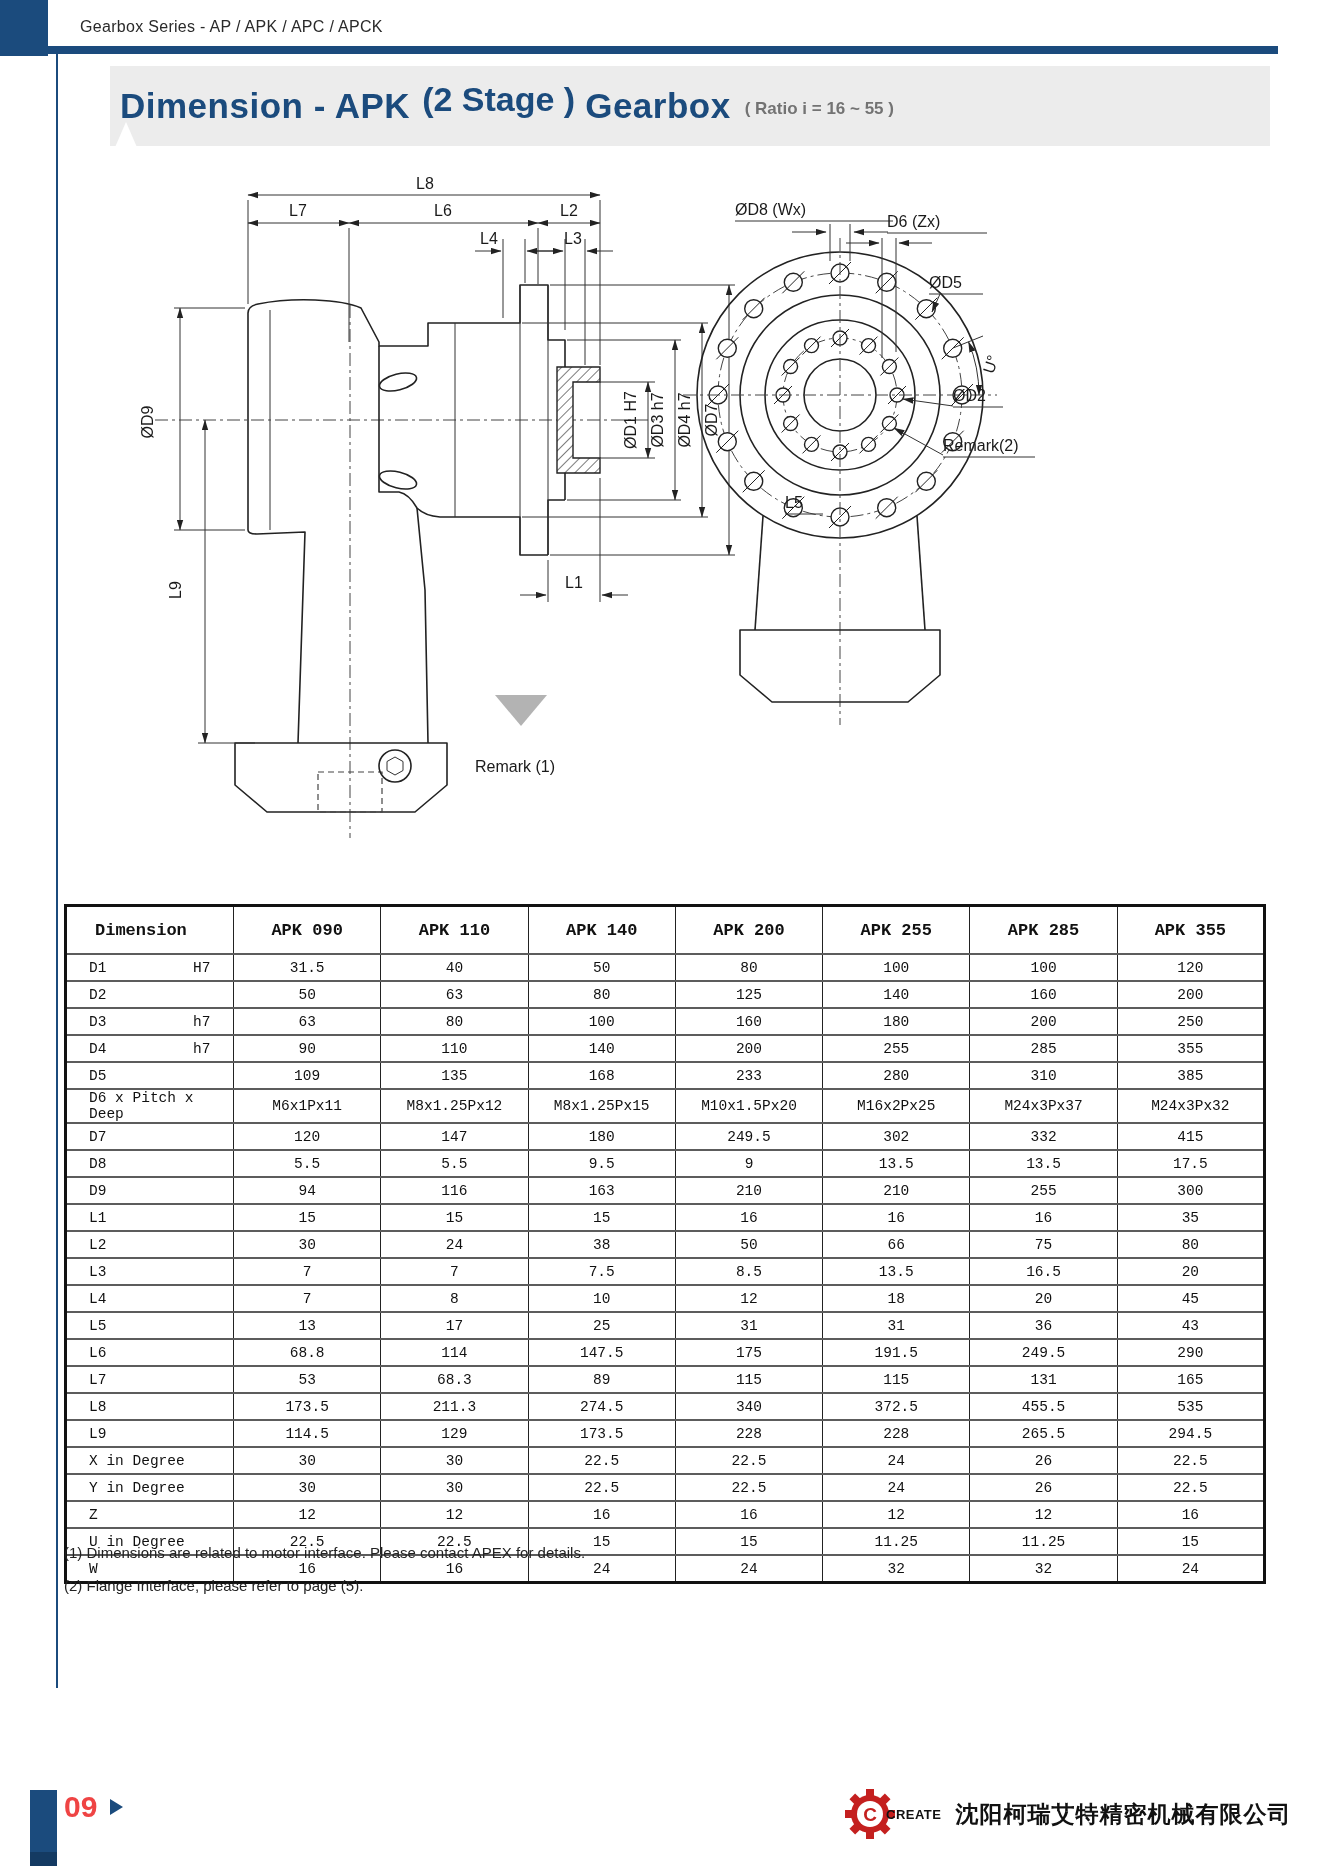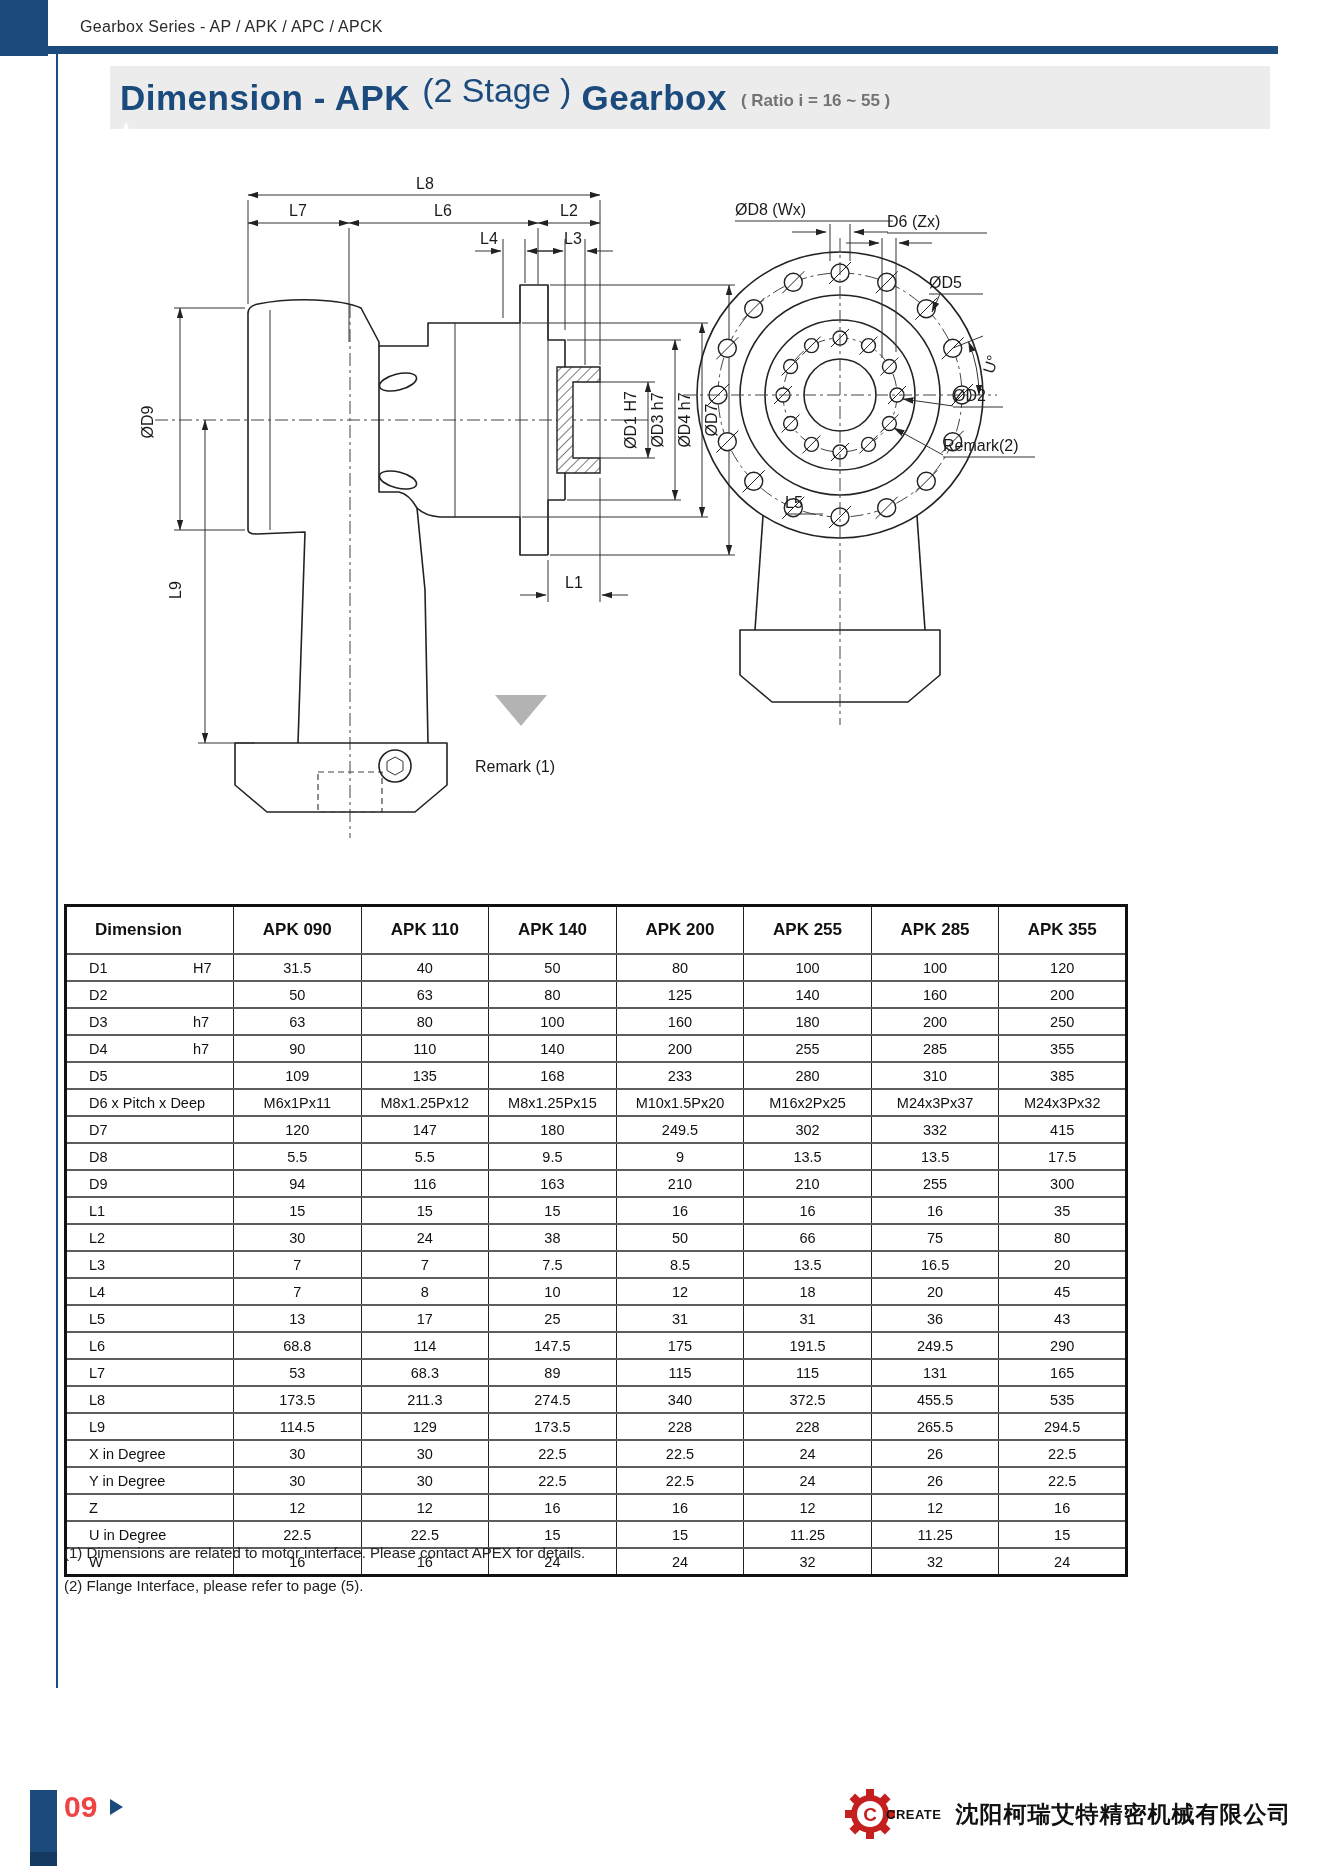"Dimension - APK" .title-band { height: 63px -> 80px }
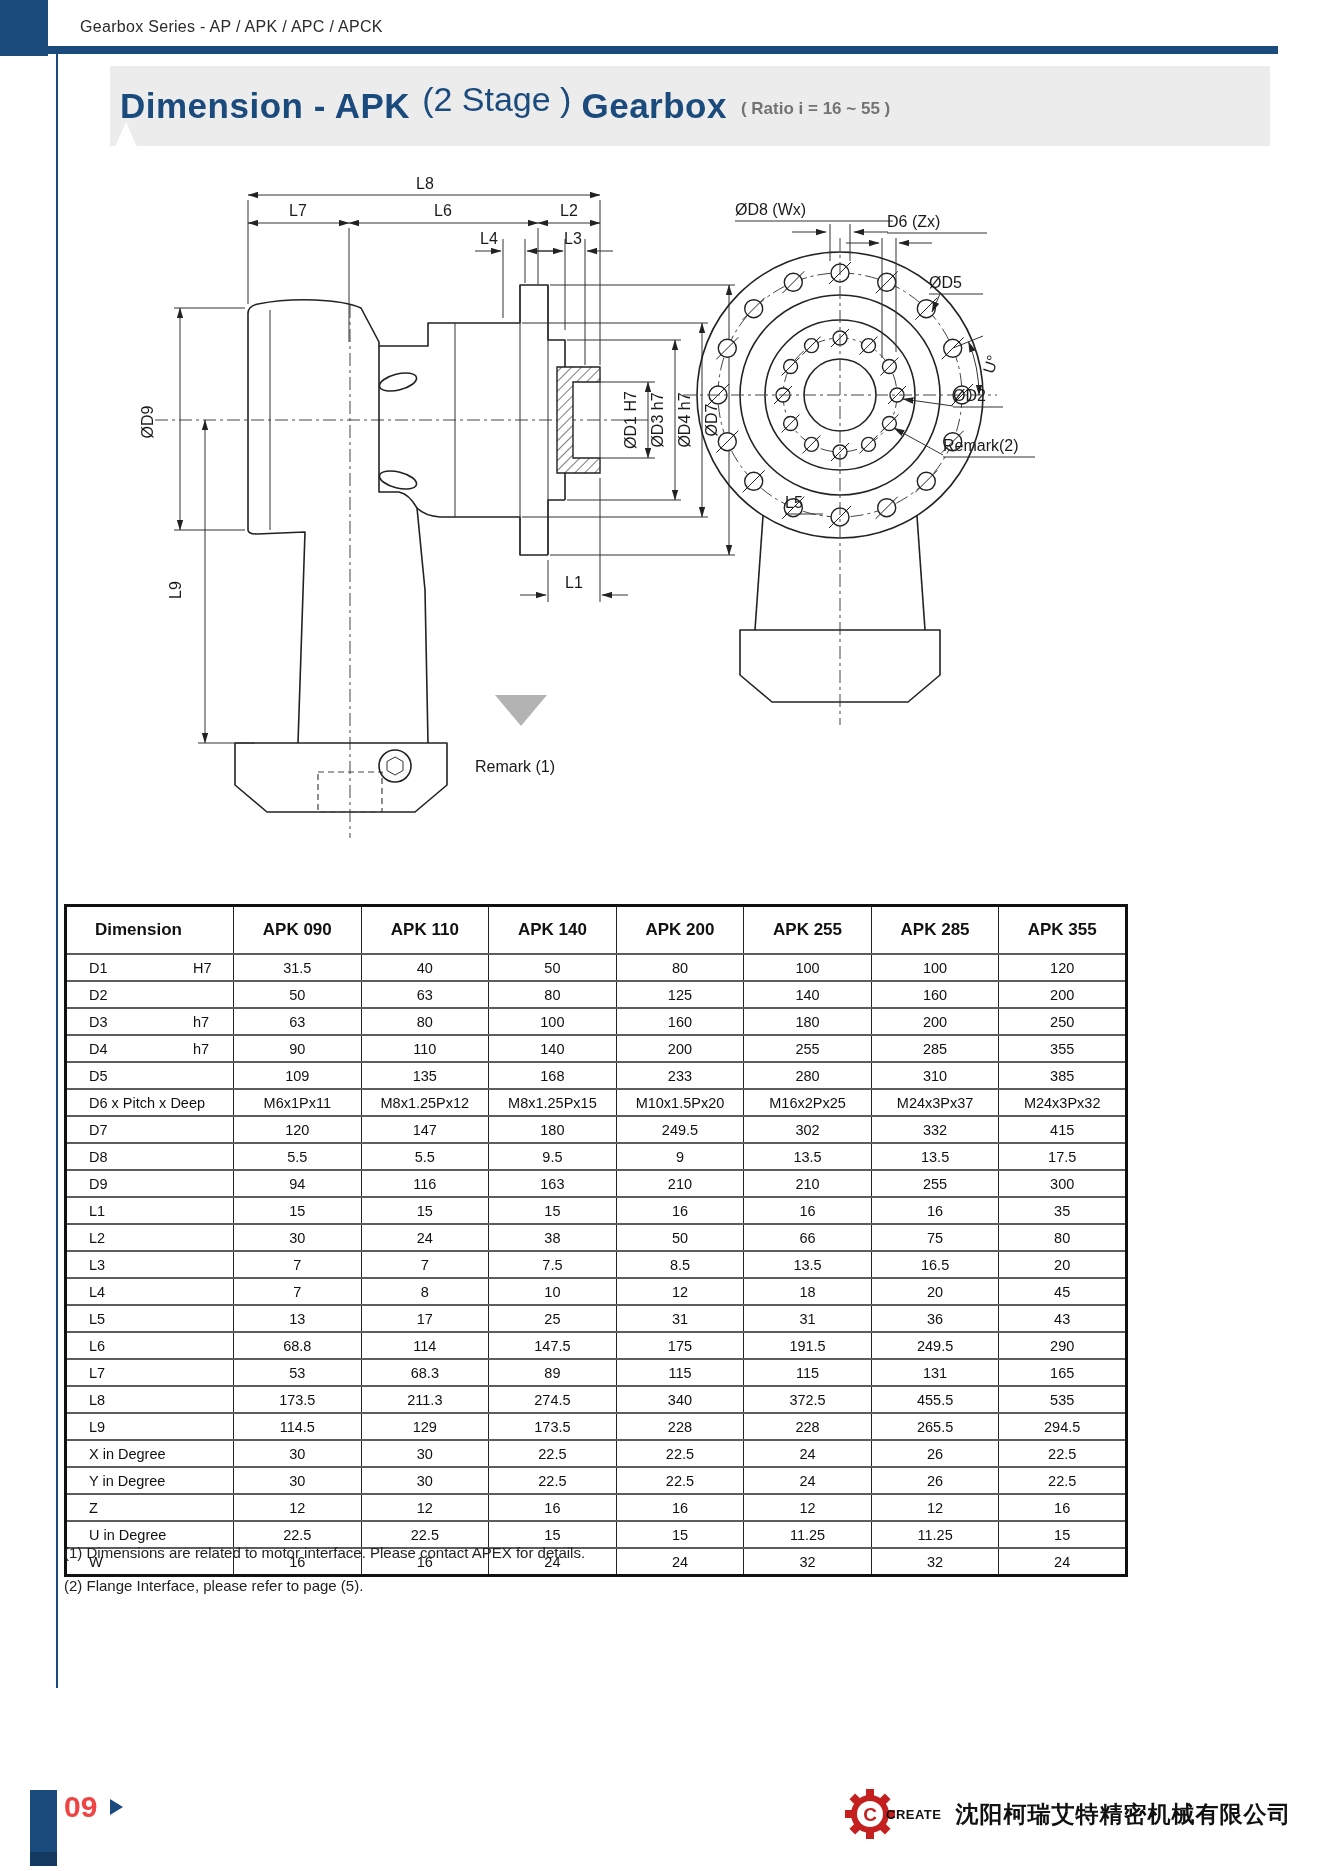"(2 Stage )" .title-band .t2 { font-weight: normal -> bold }
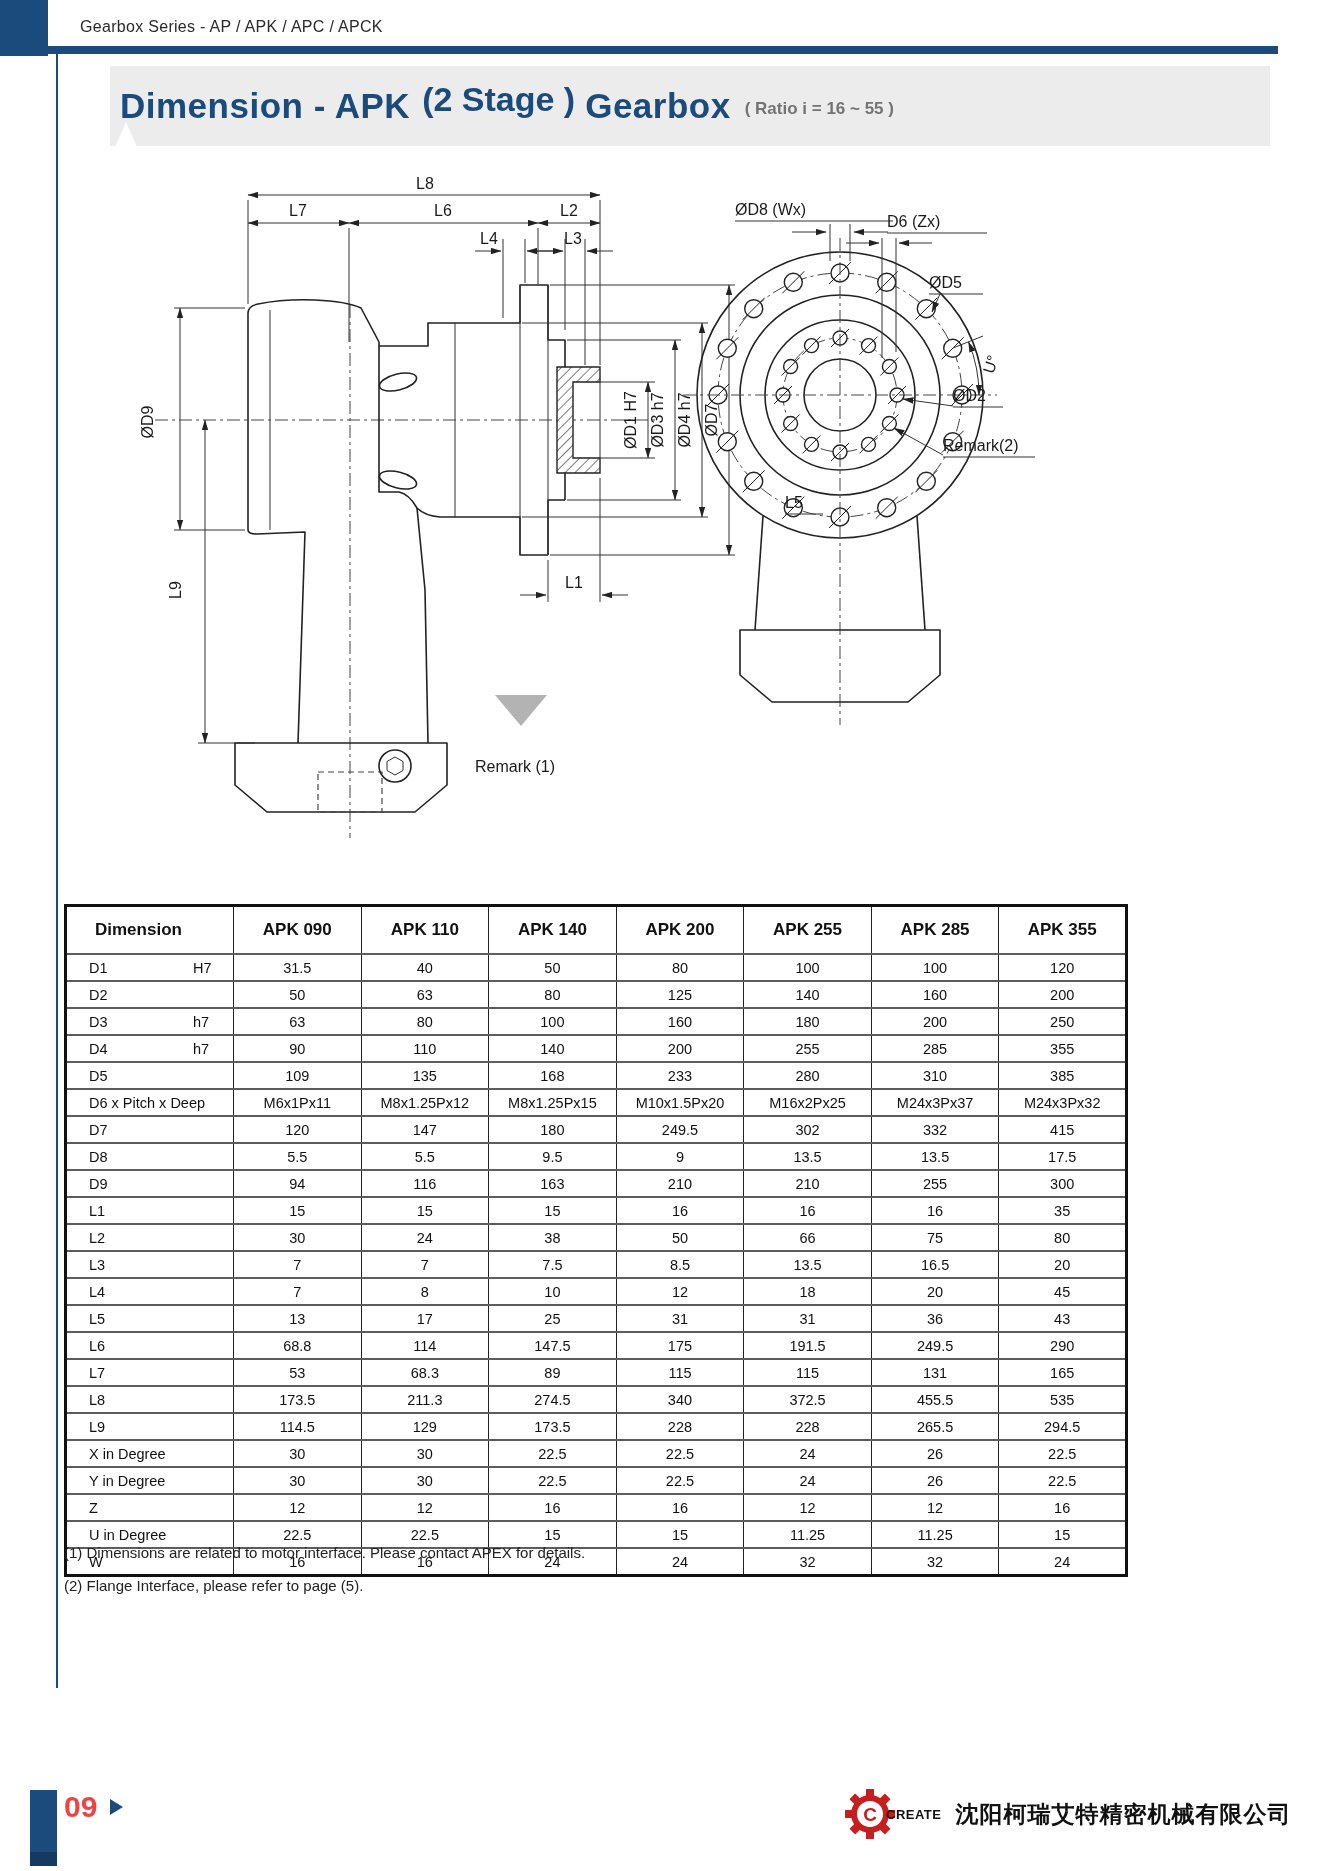"Dimension" .dim-table { font-family: none -> Liberation Mono, monospace; width: 1064px -> 1202px }
